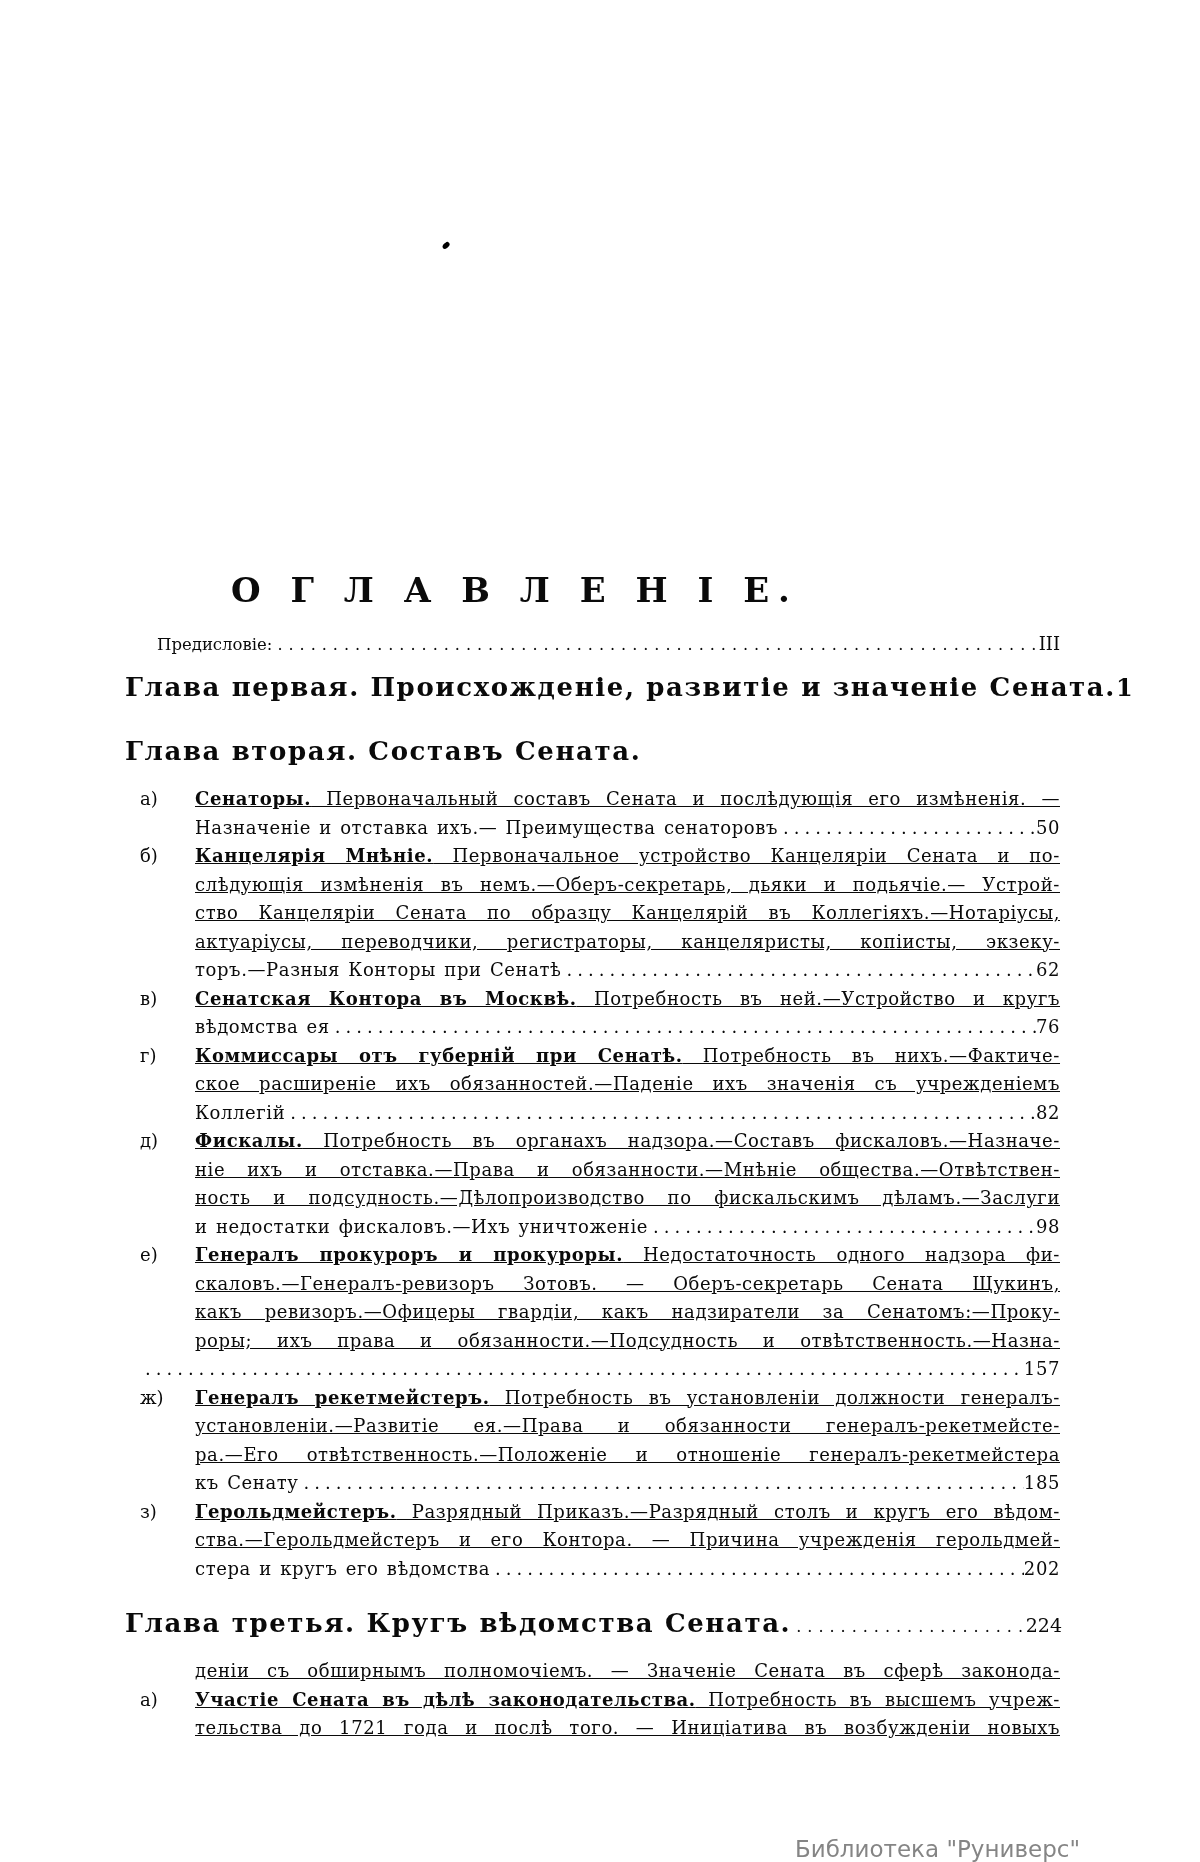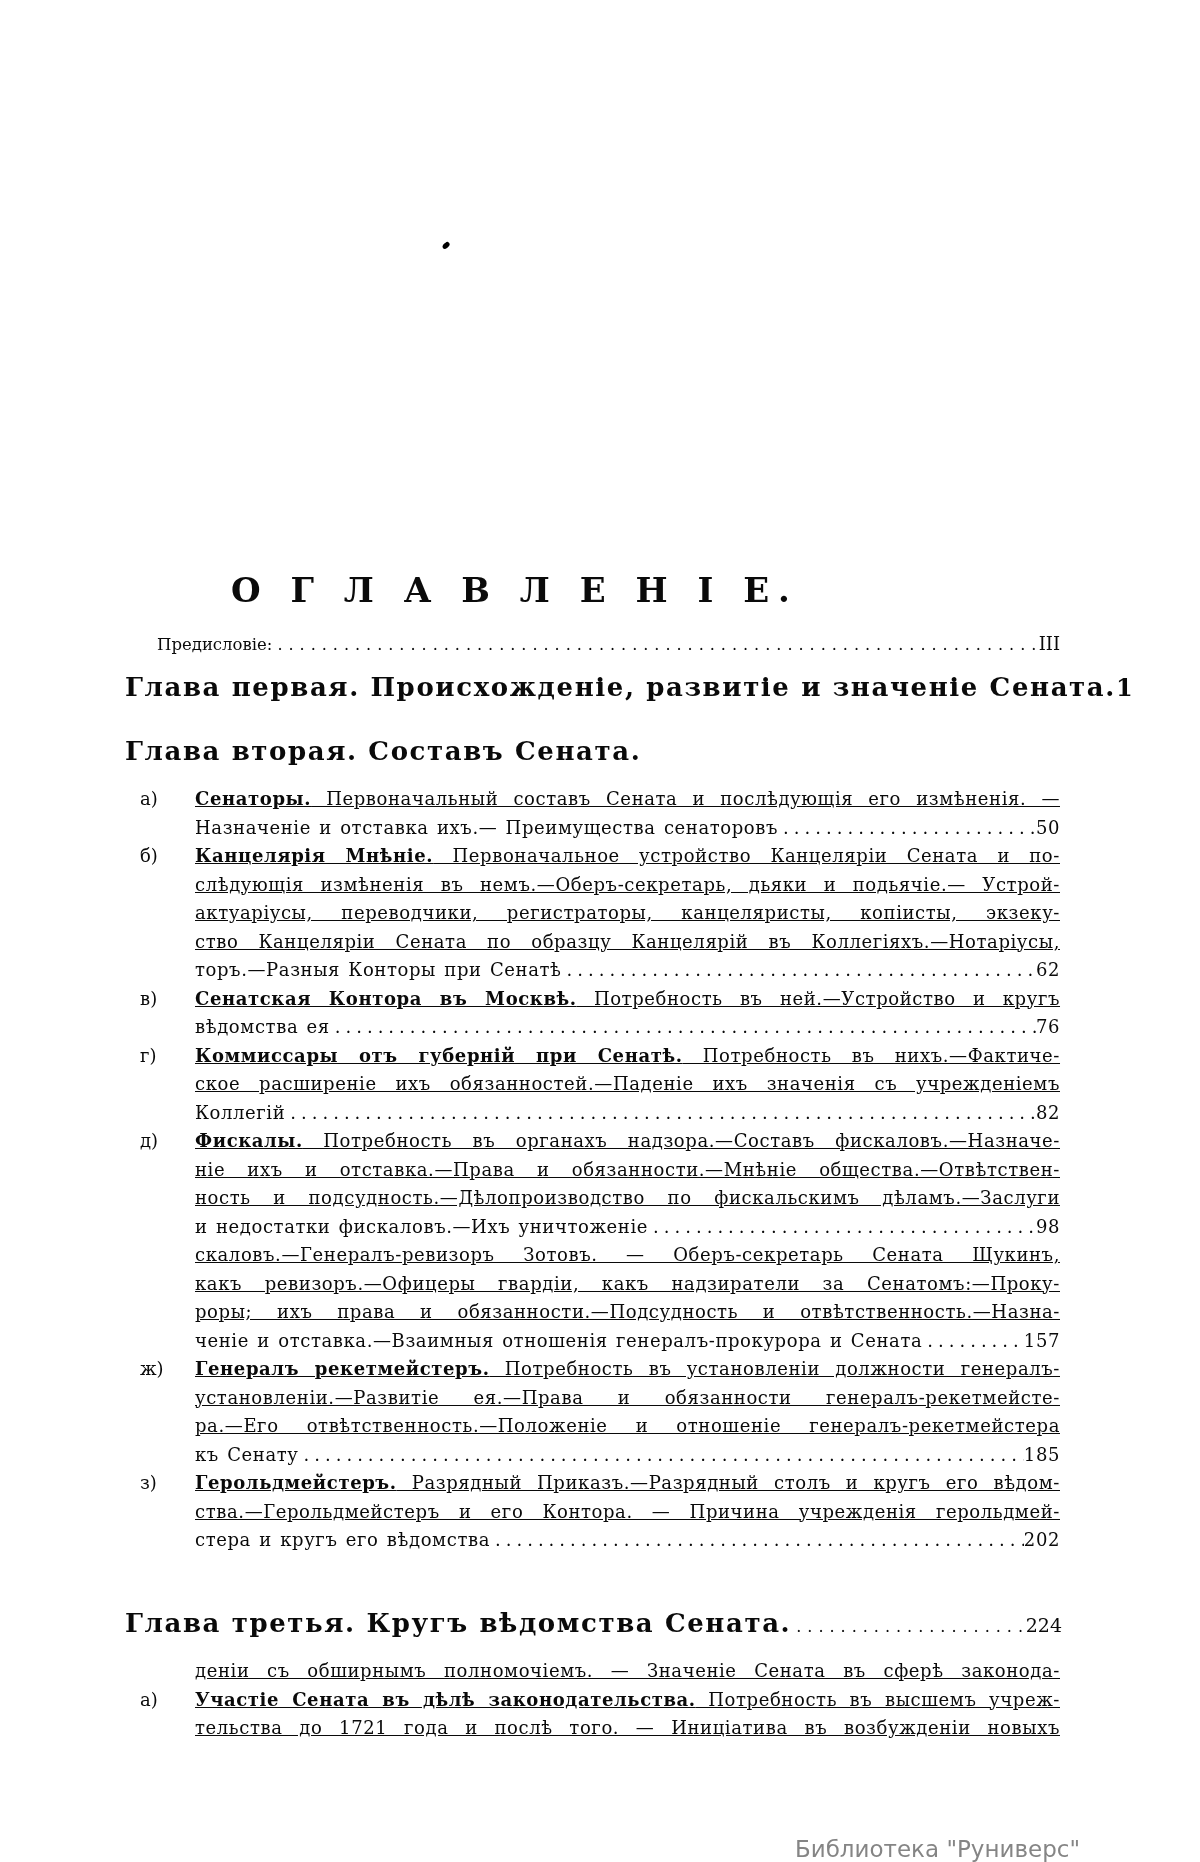"актуаріусы, переводчики, регистраторы," div.line { order: before "ство Канцеляріи Сената по образцу" -> after "ство Канцеляріи Сената по образцу" }
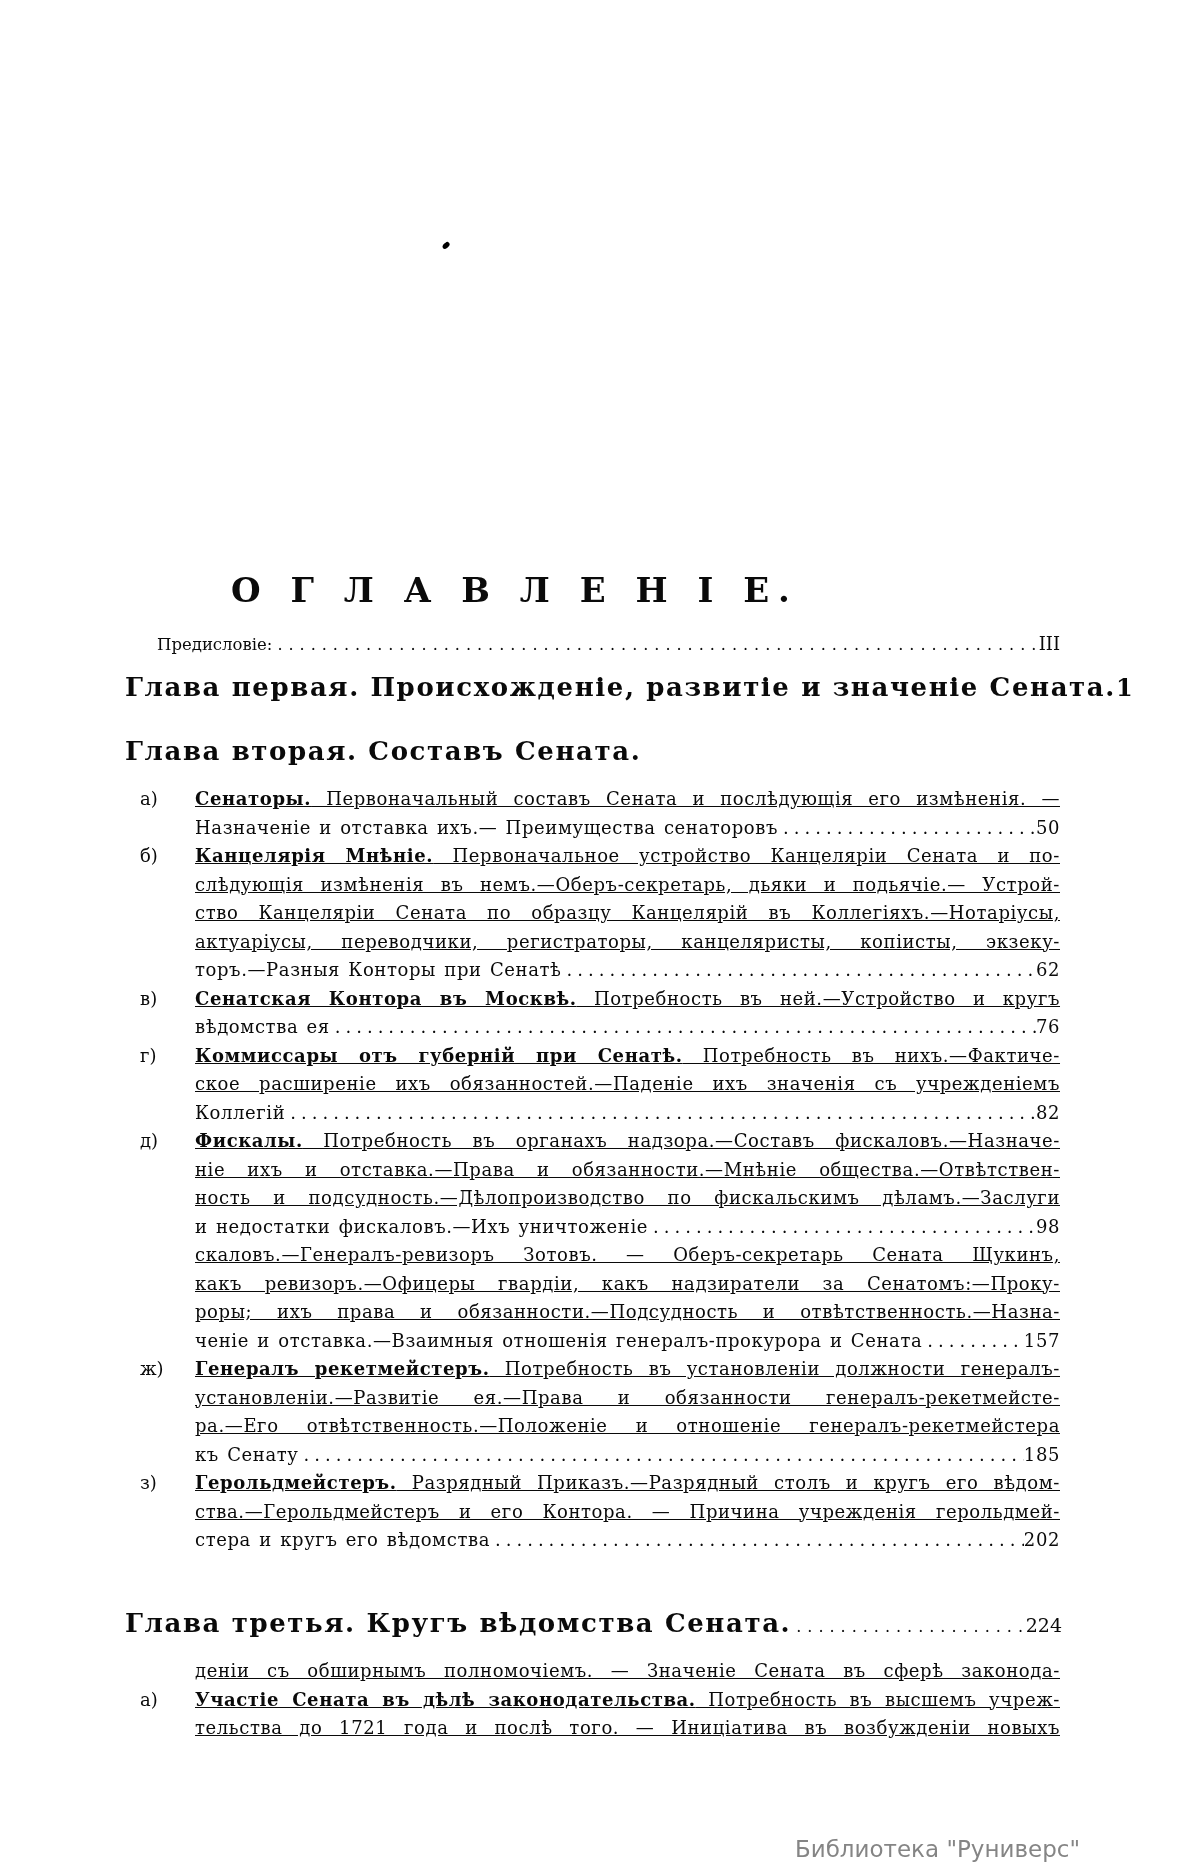"е) Генералъ прокуроръ и прокуроры." div.line { html: none -> <div><span>е)</span><span>Генералъ прокуроръ и прокуроры.</span><span> Недостаточность одного надзора фи-</span></div> }
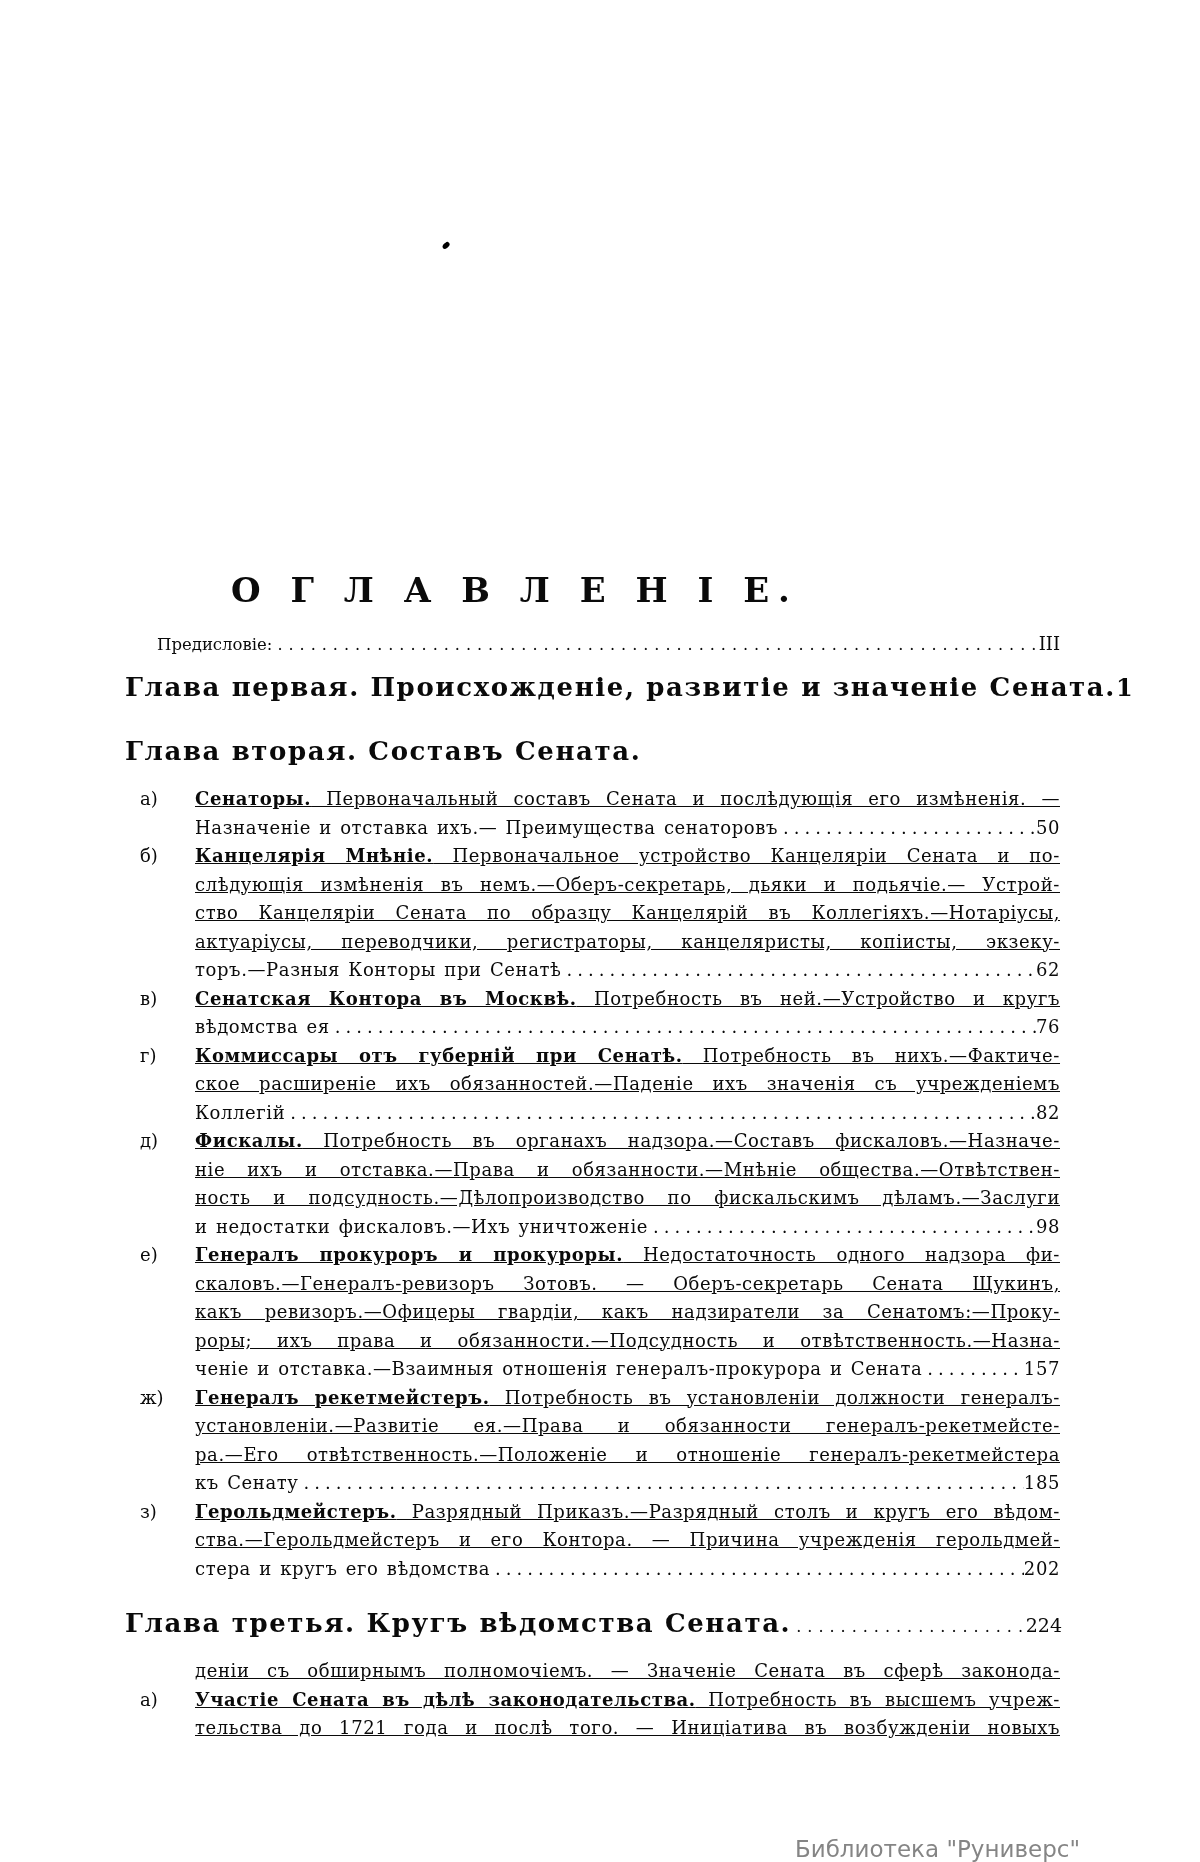"ченіе и отставка.—Взаимныя отношенія" span.text { html: <span>ченіе и отставка.—Взаимныя отношенія генералъ-прокурора и Сената</span> -> none }
